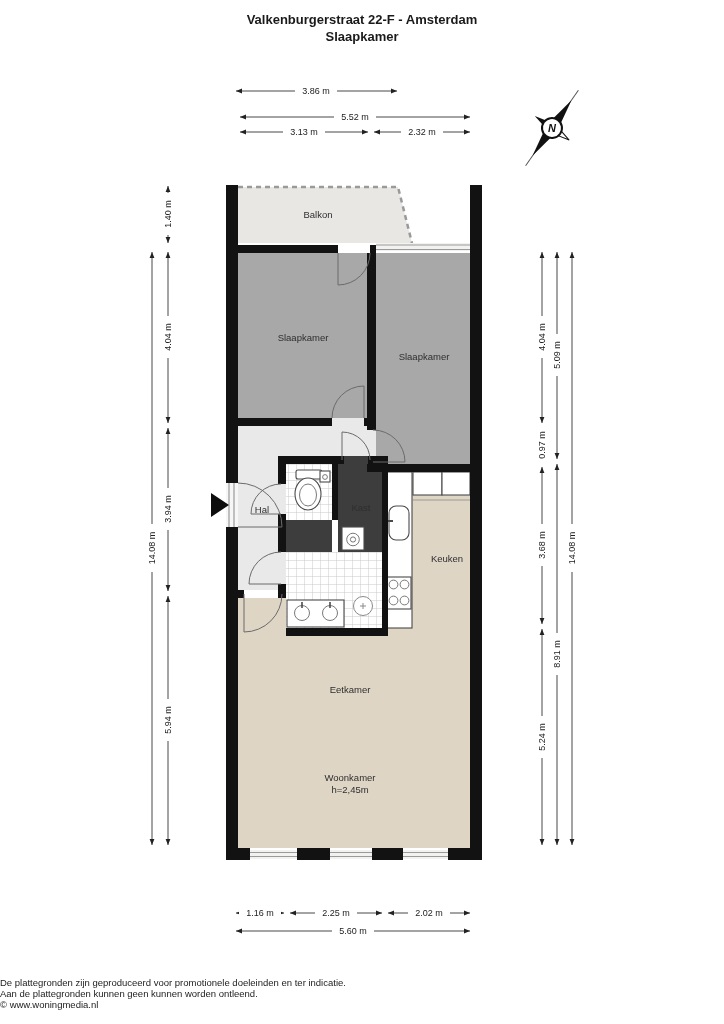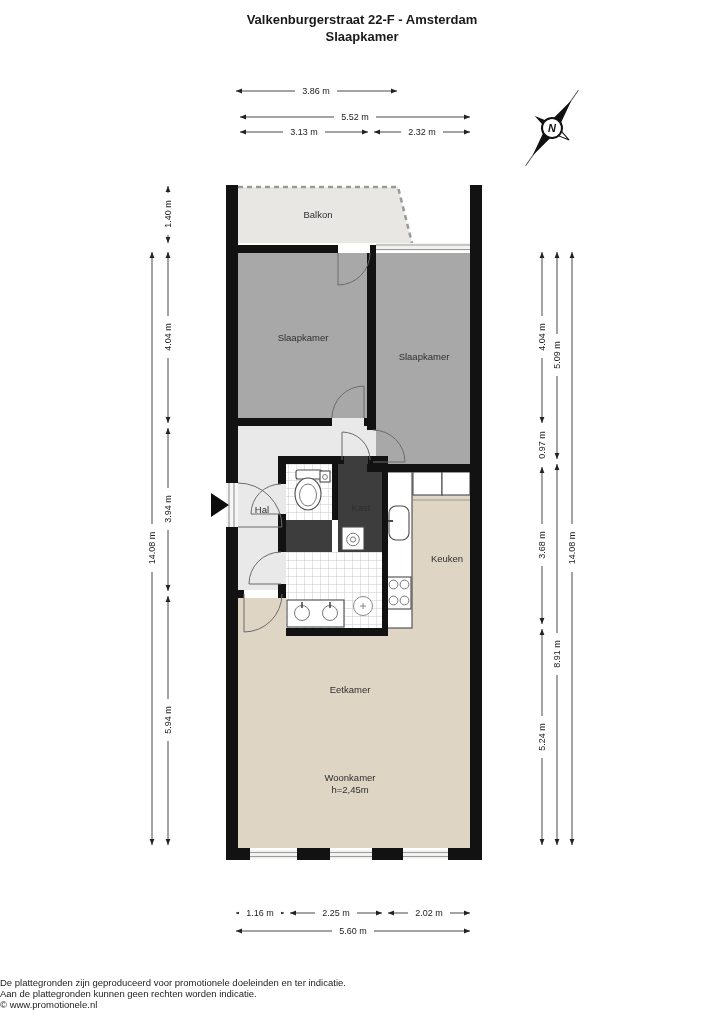"Aan de plattegronden kunnen geen" div { text: rechten worden indicatie -> kunnen worden ontleend }
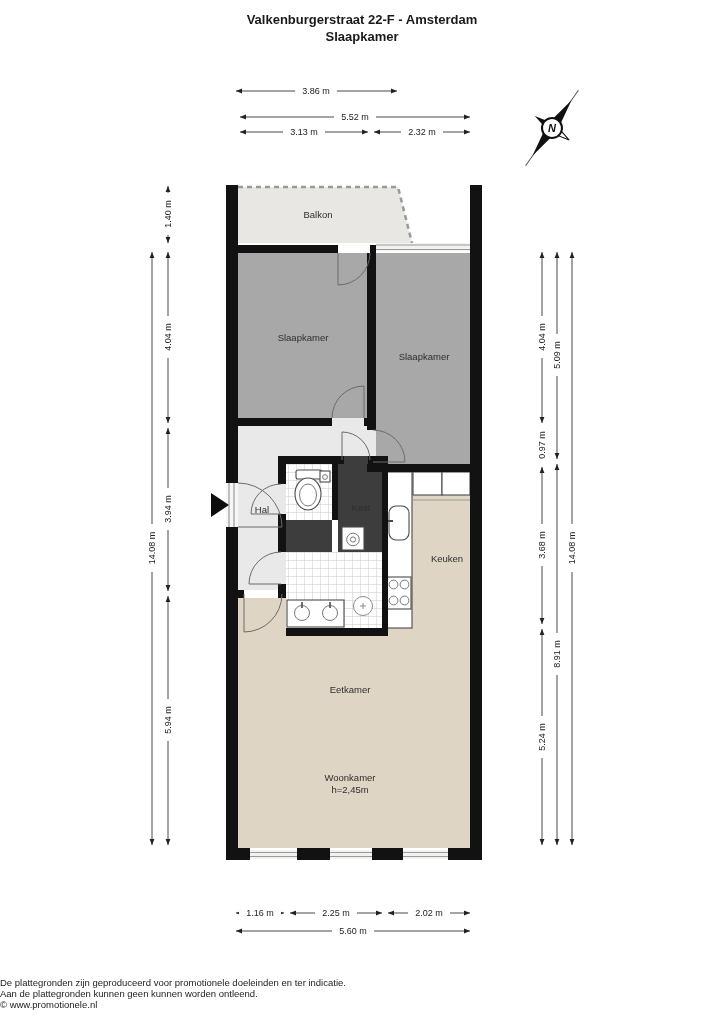"© www.promotionele.nl" div { text: www.promotionele.nl -> www.woningmedia.nl }
